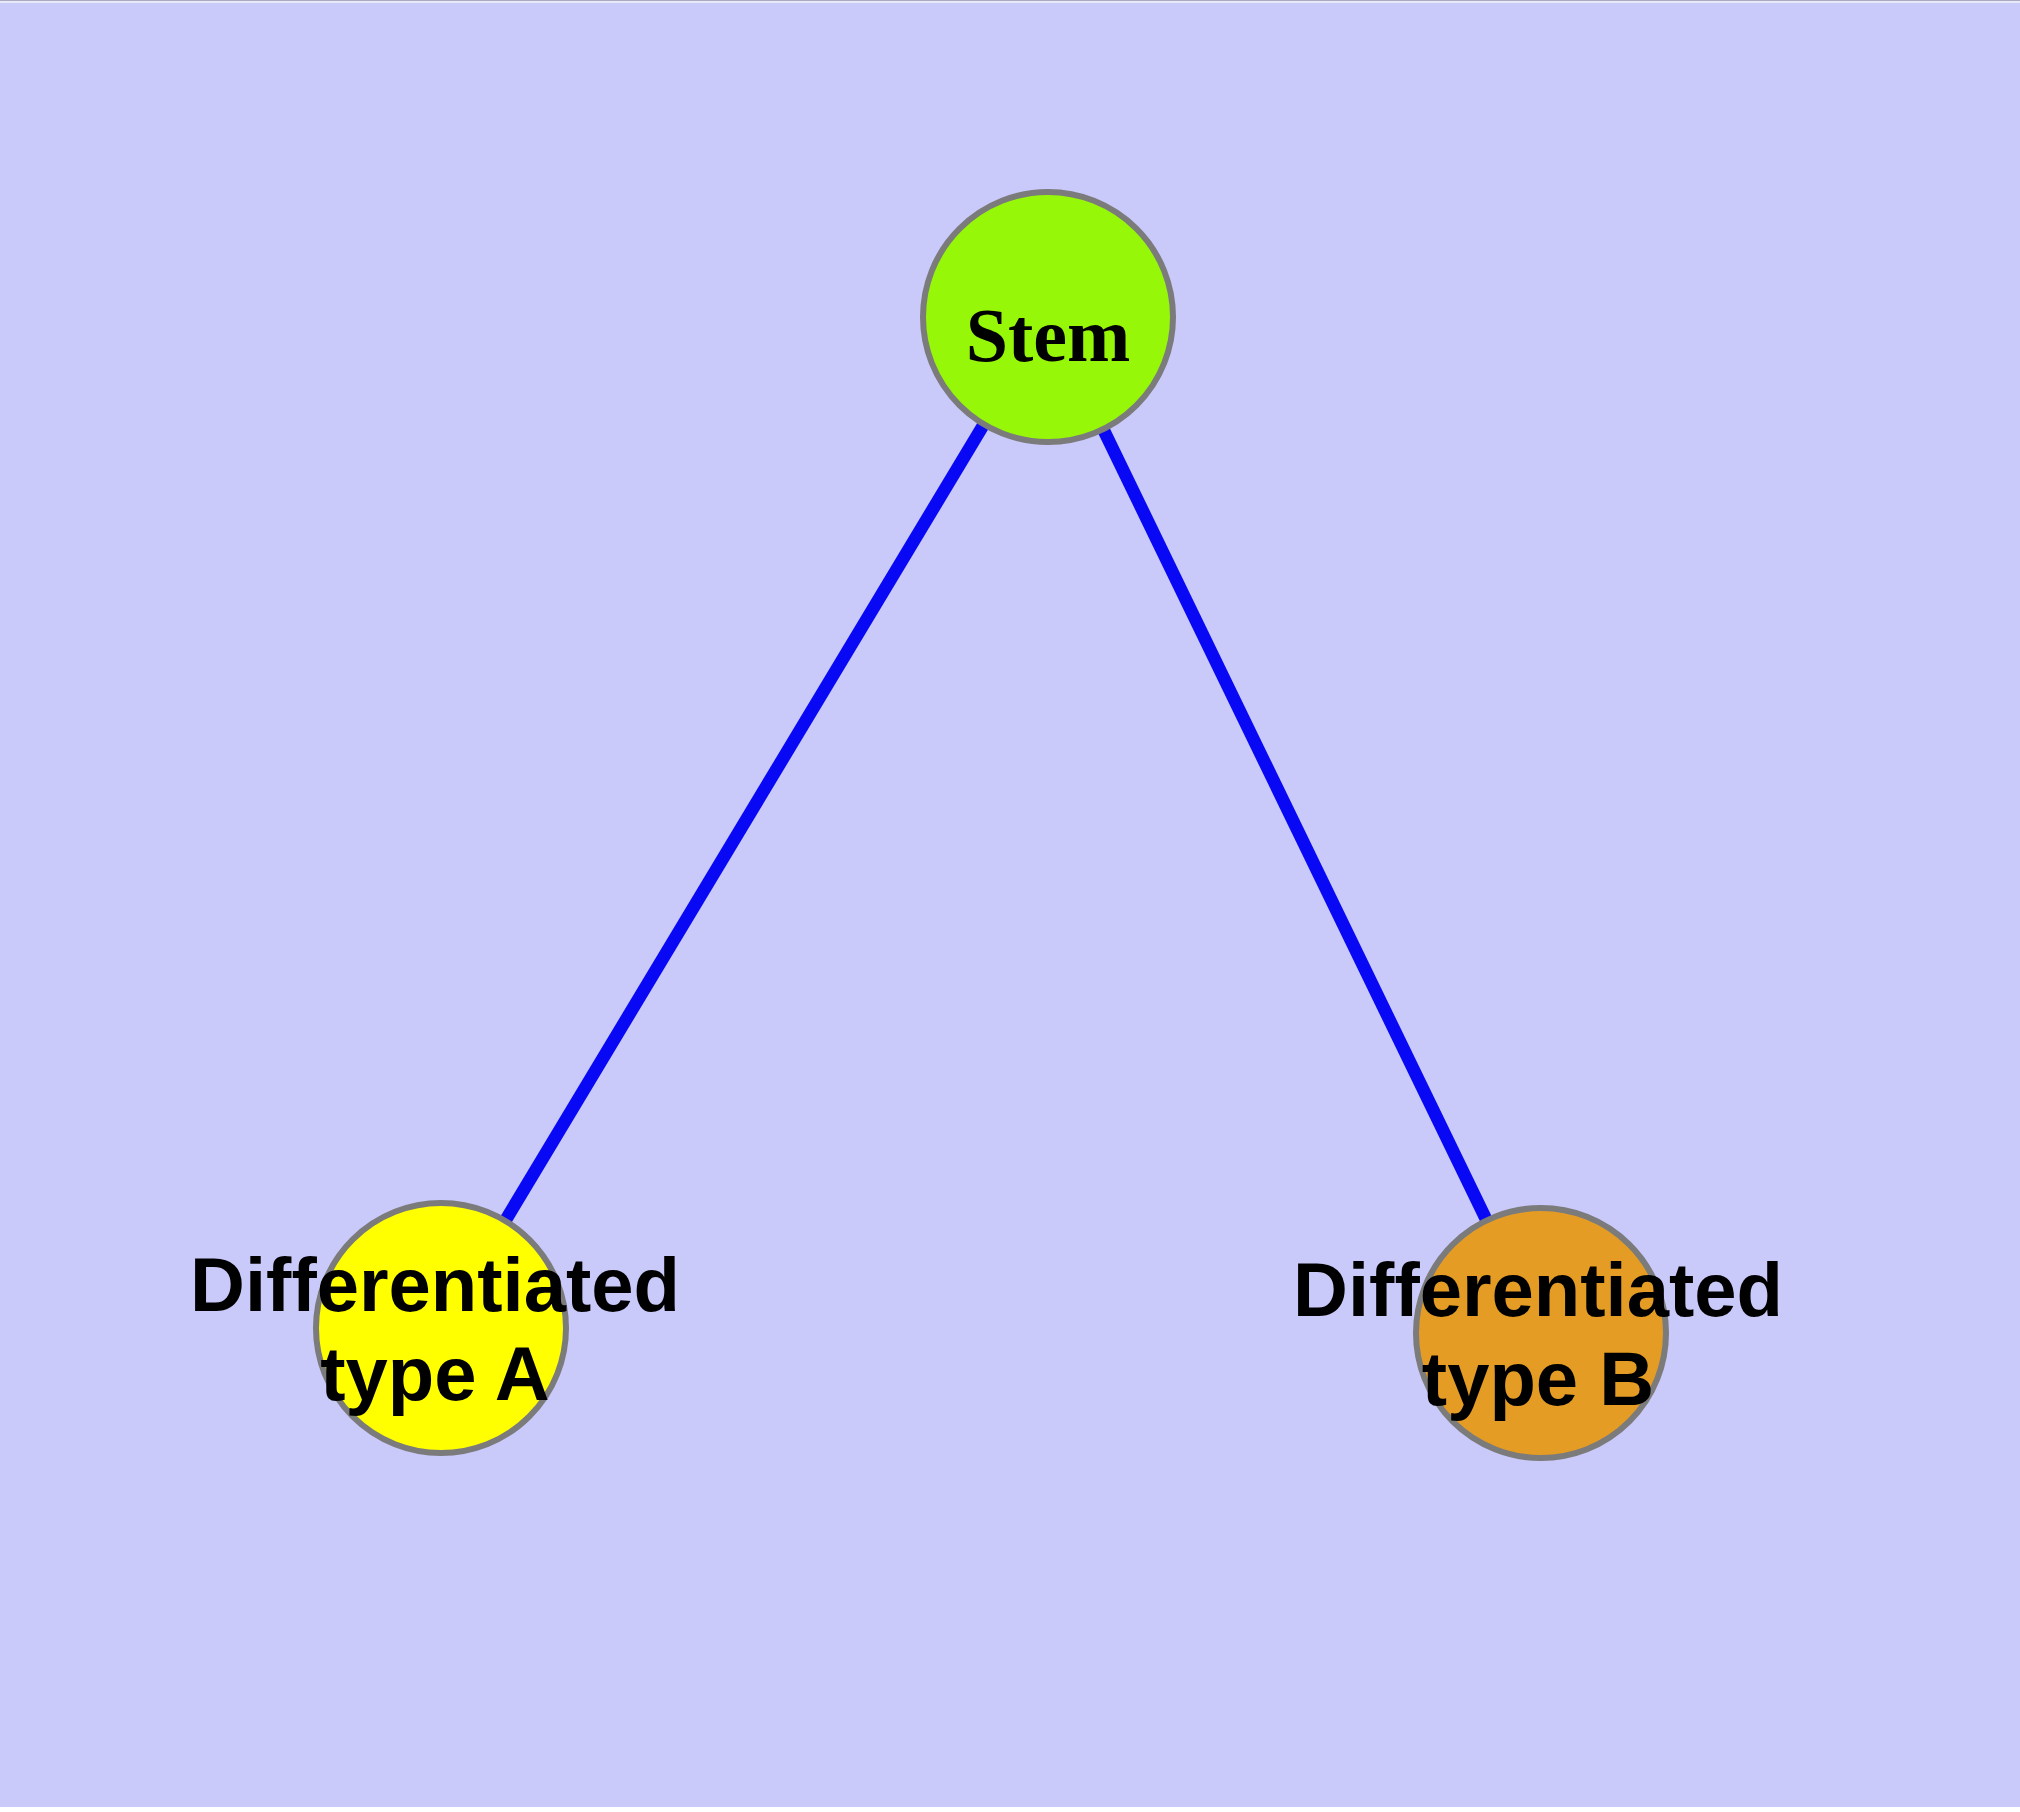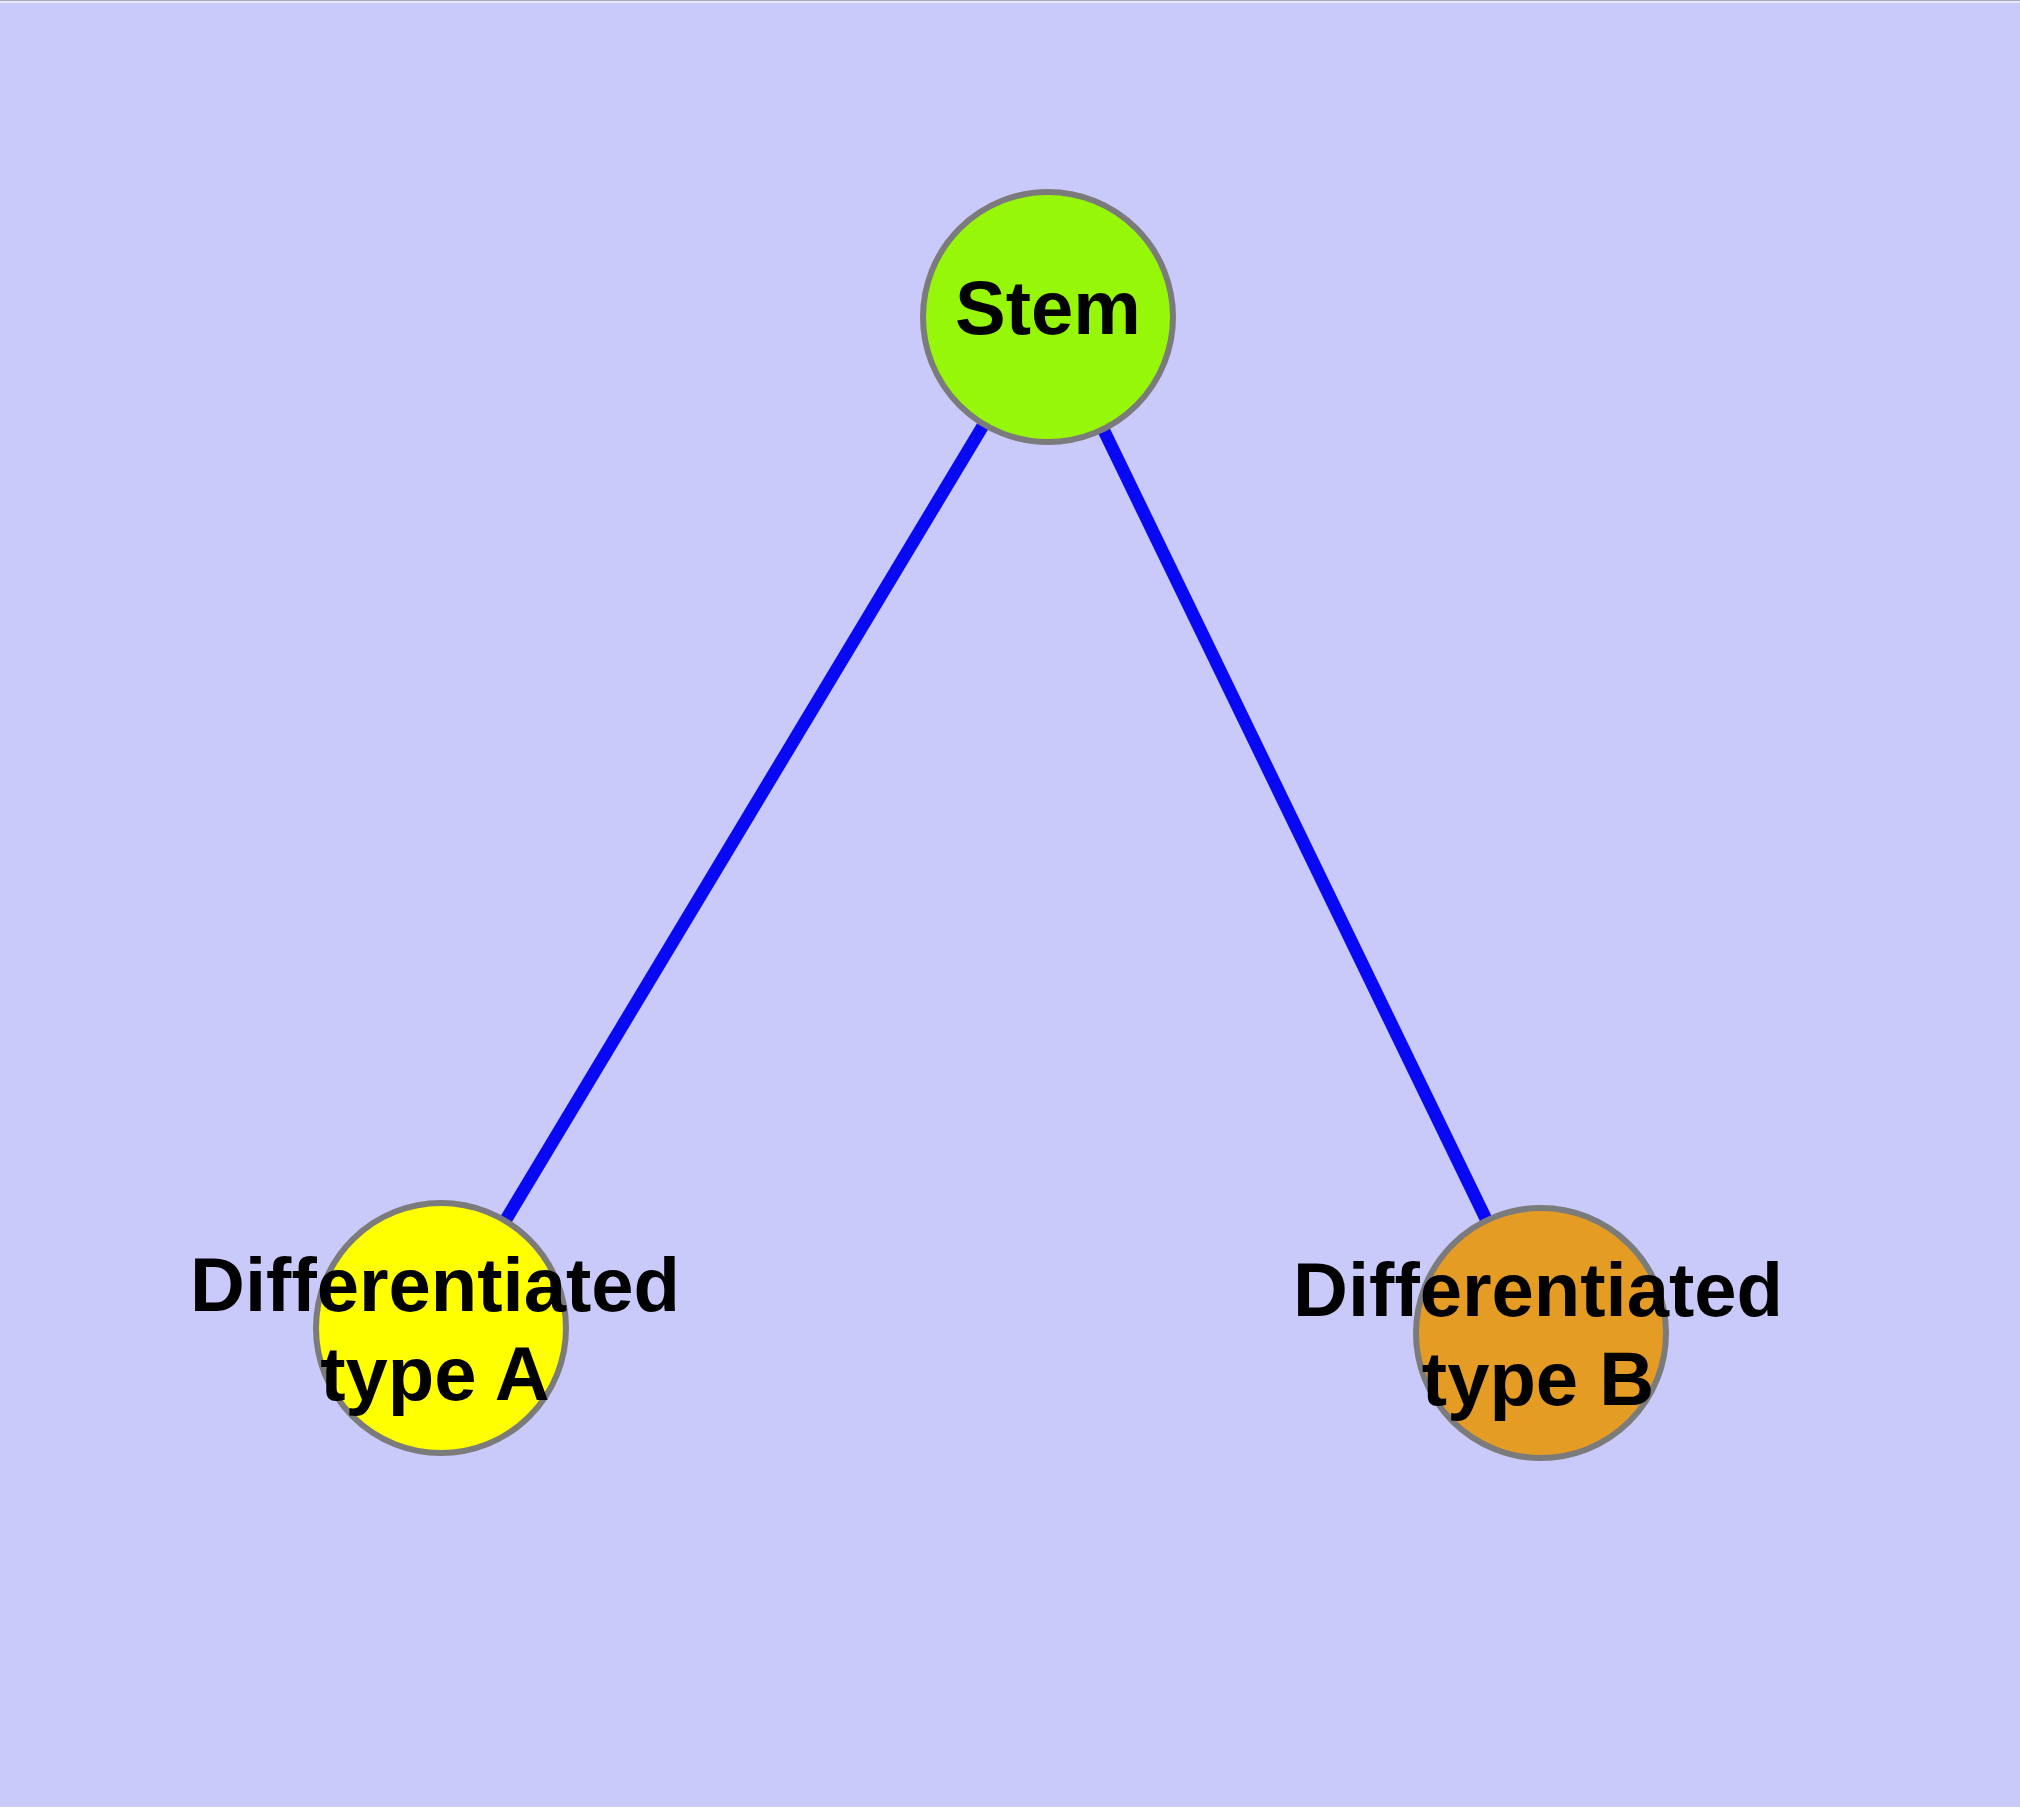"Stem" .label-stem { font-family: none -> Liberation Serif, serif; top: 304px -> 332px }
